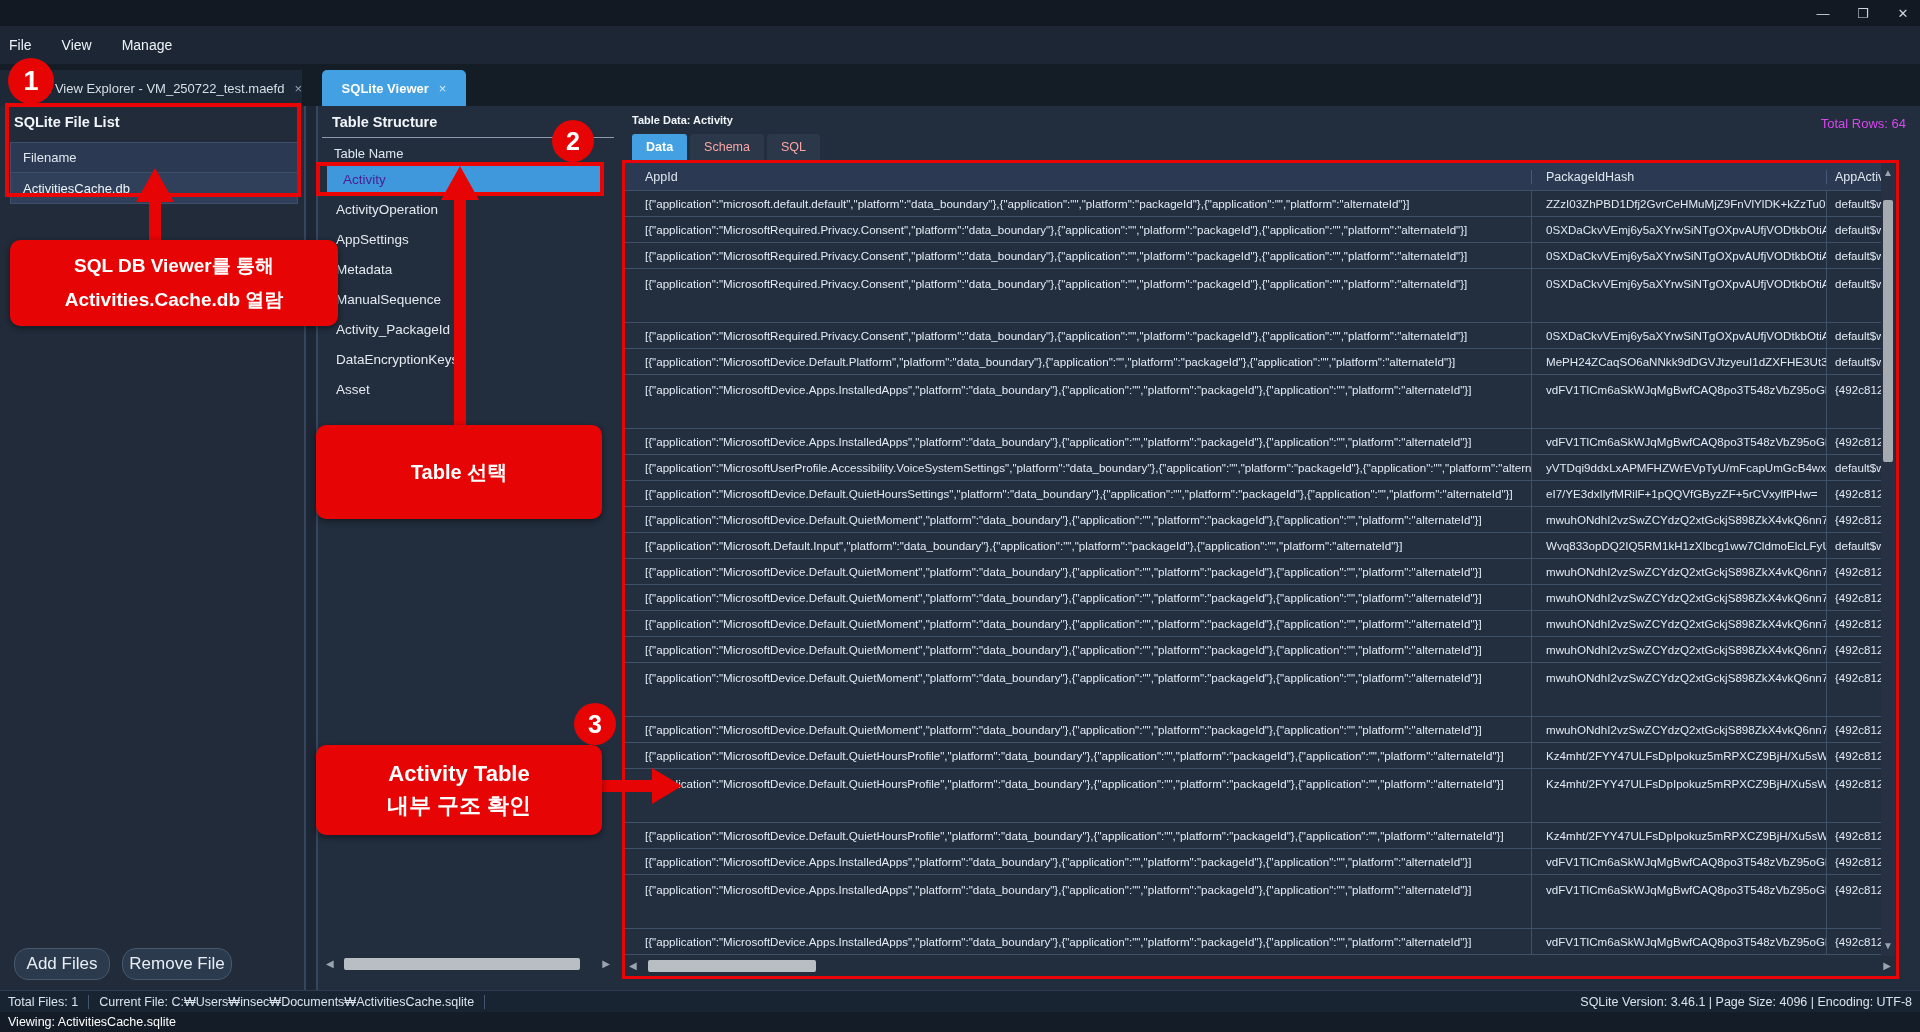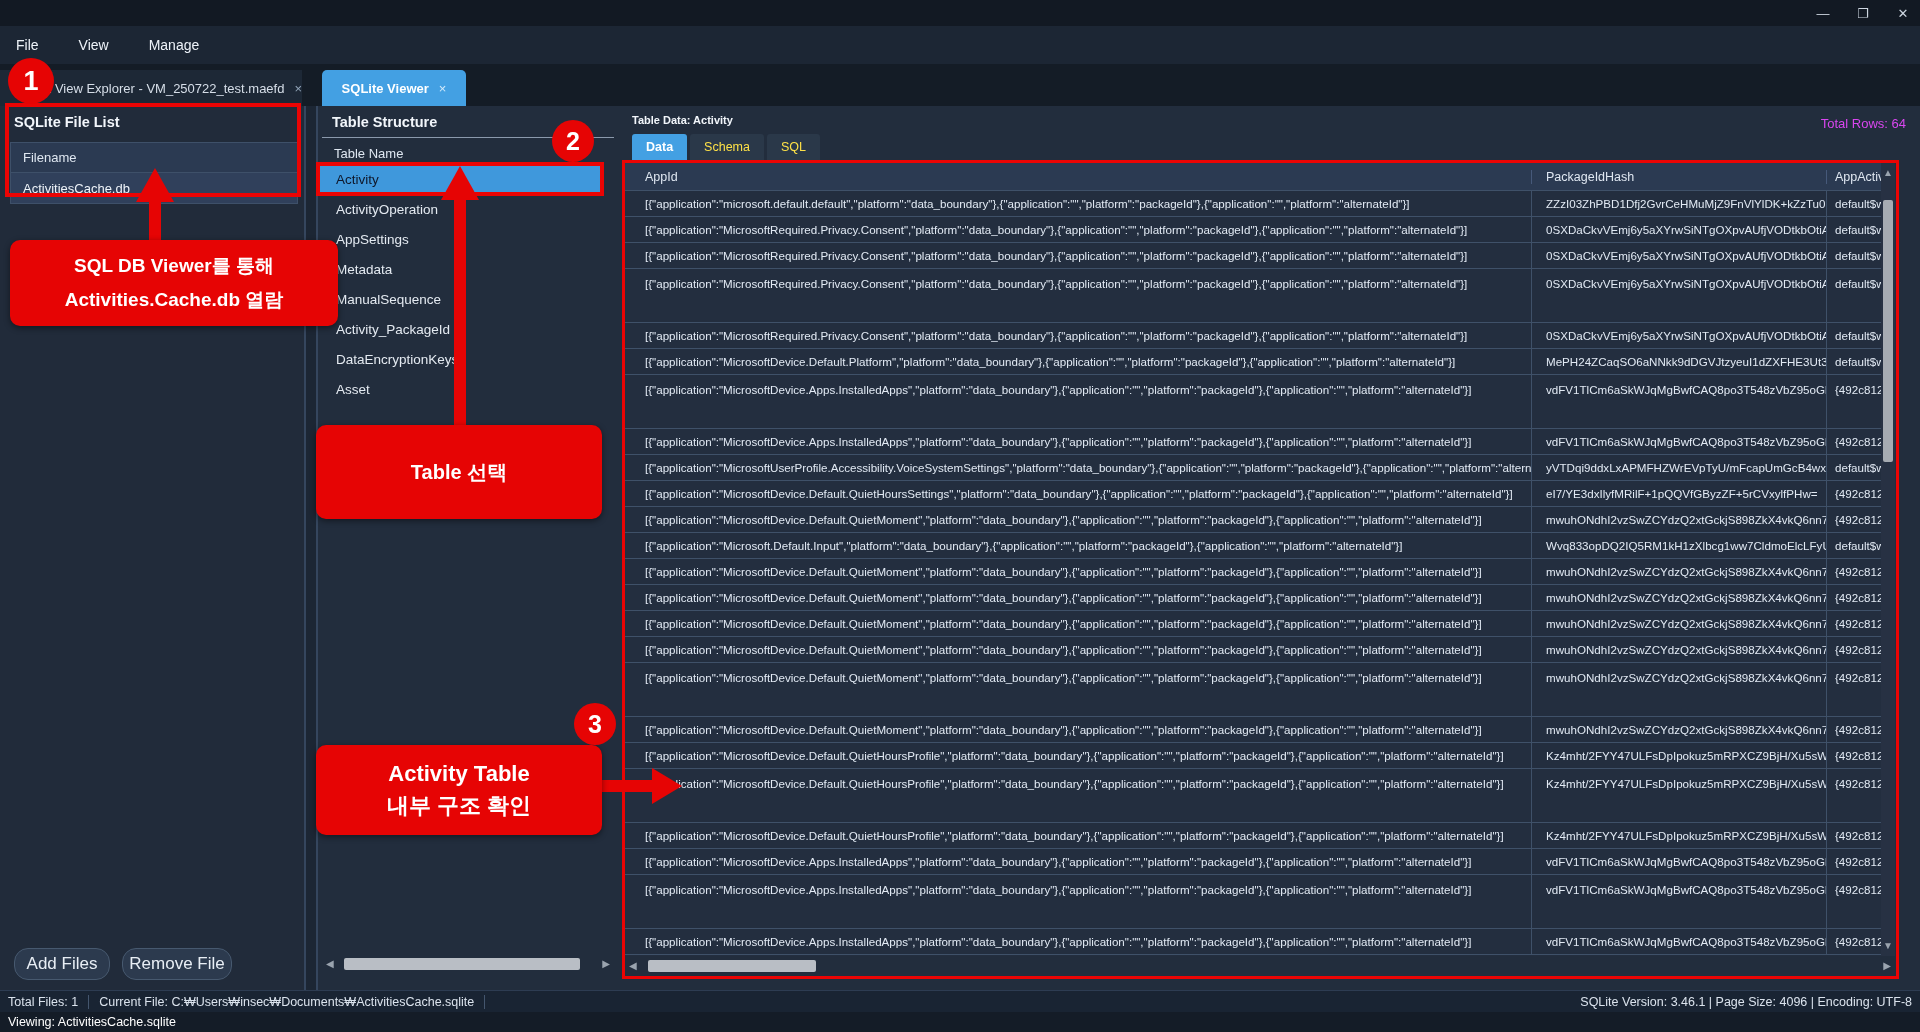"File" .menubar { gap: 40px -> 30px; padding-left: 16px -> 9px }
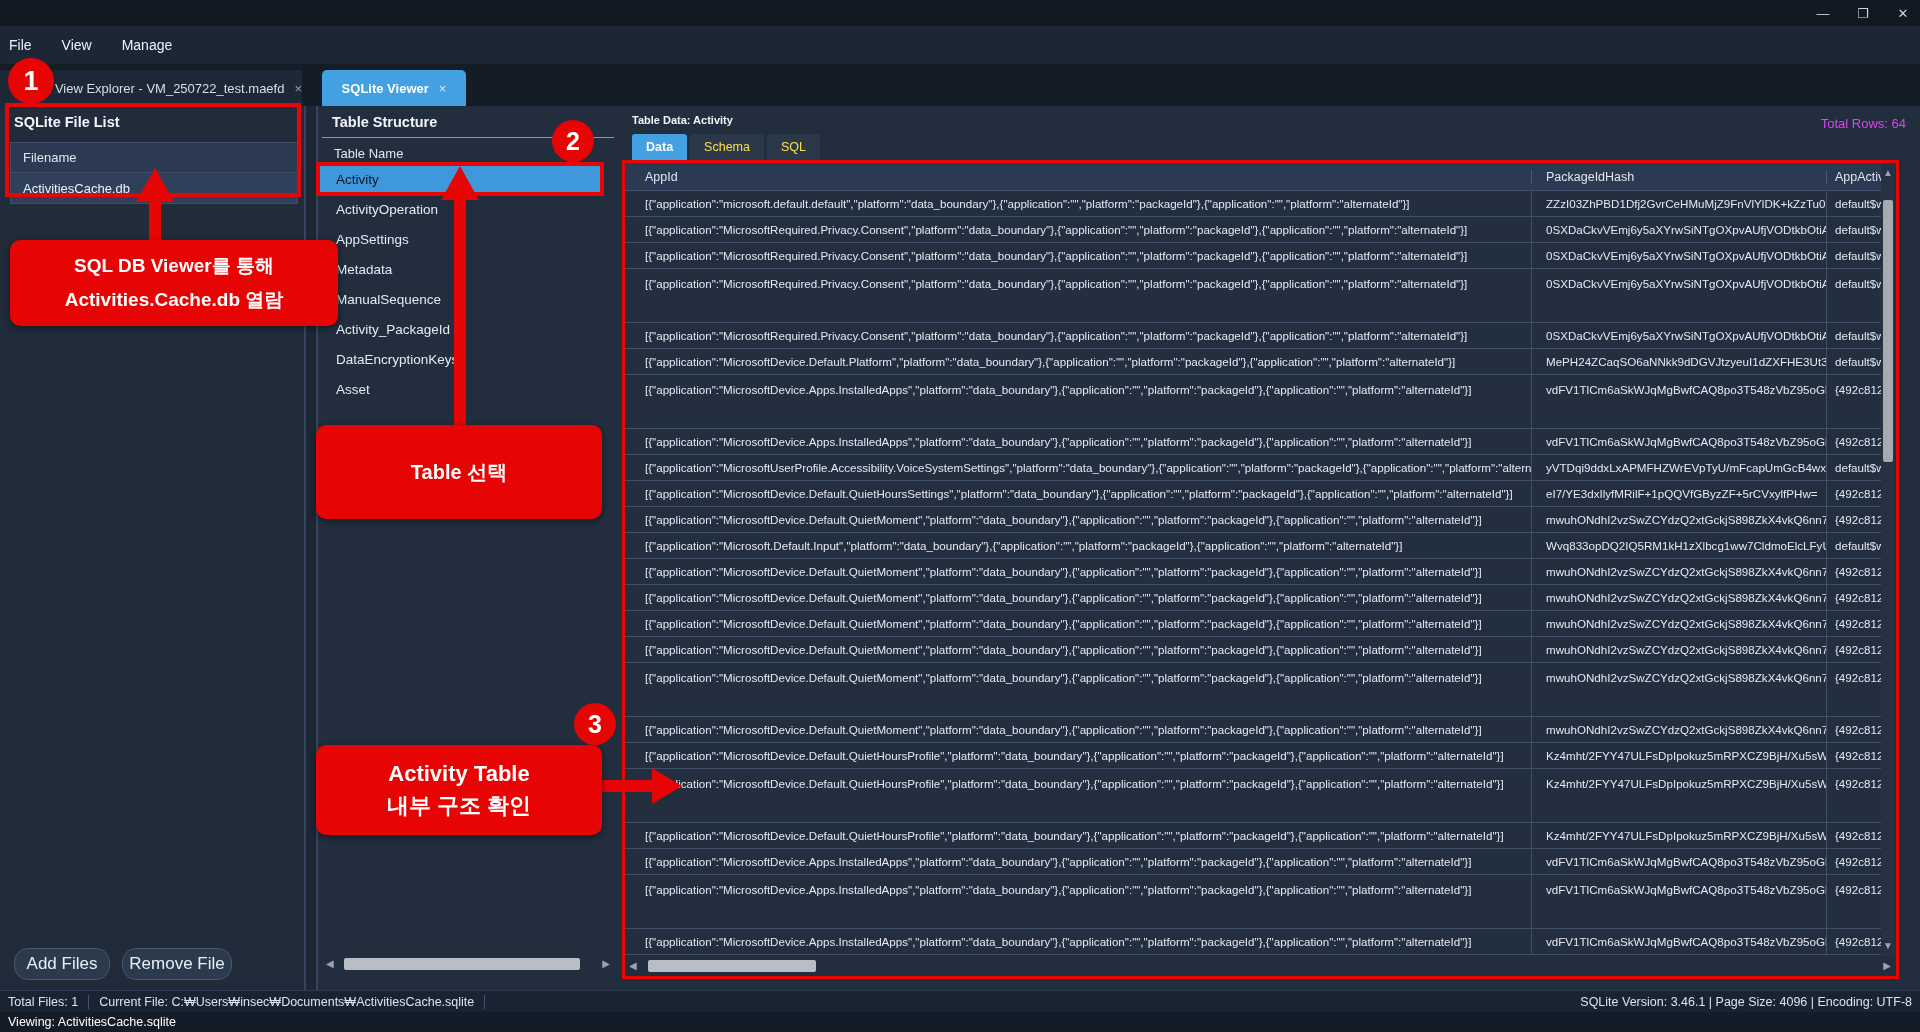"Schema" .dp-tab { color: #fde047 -> #fca5a5 }
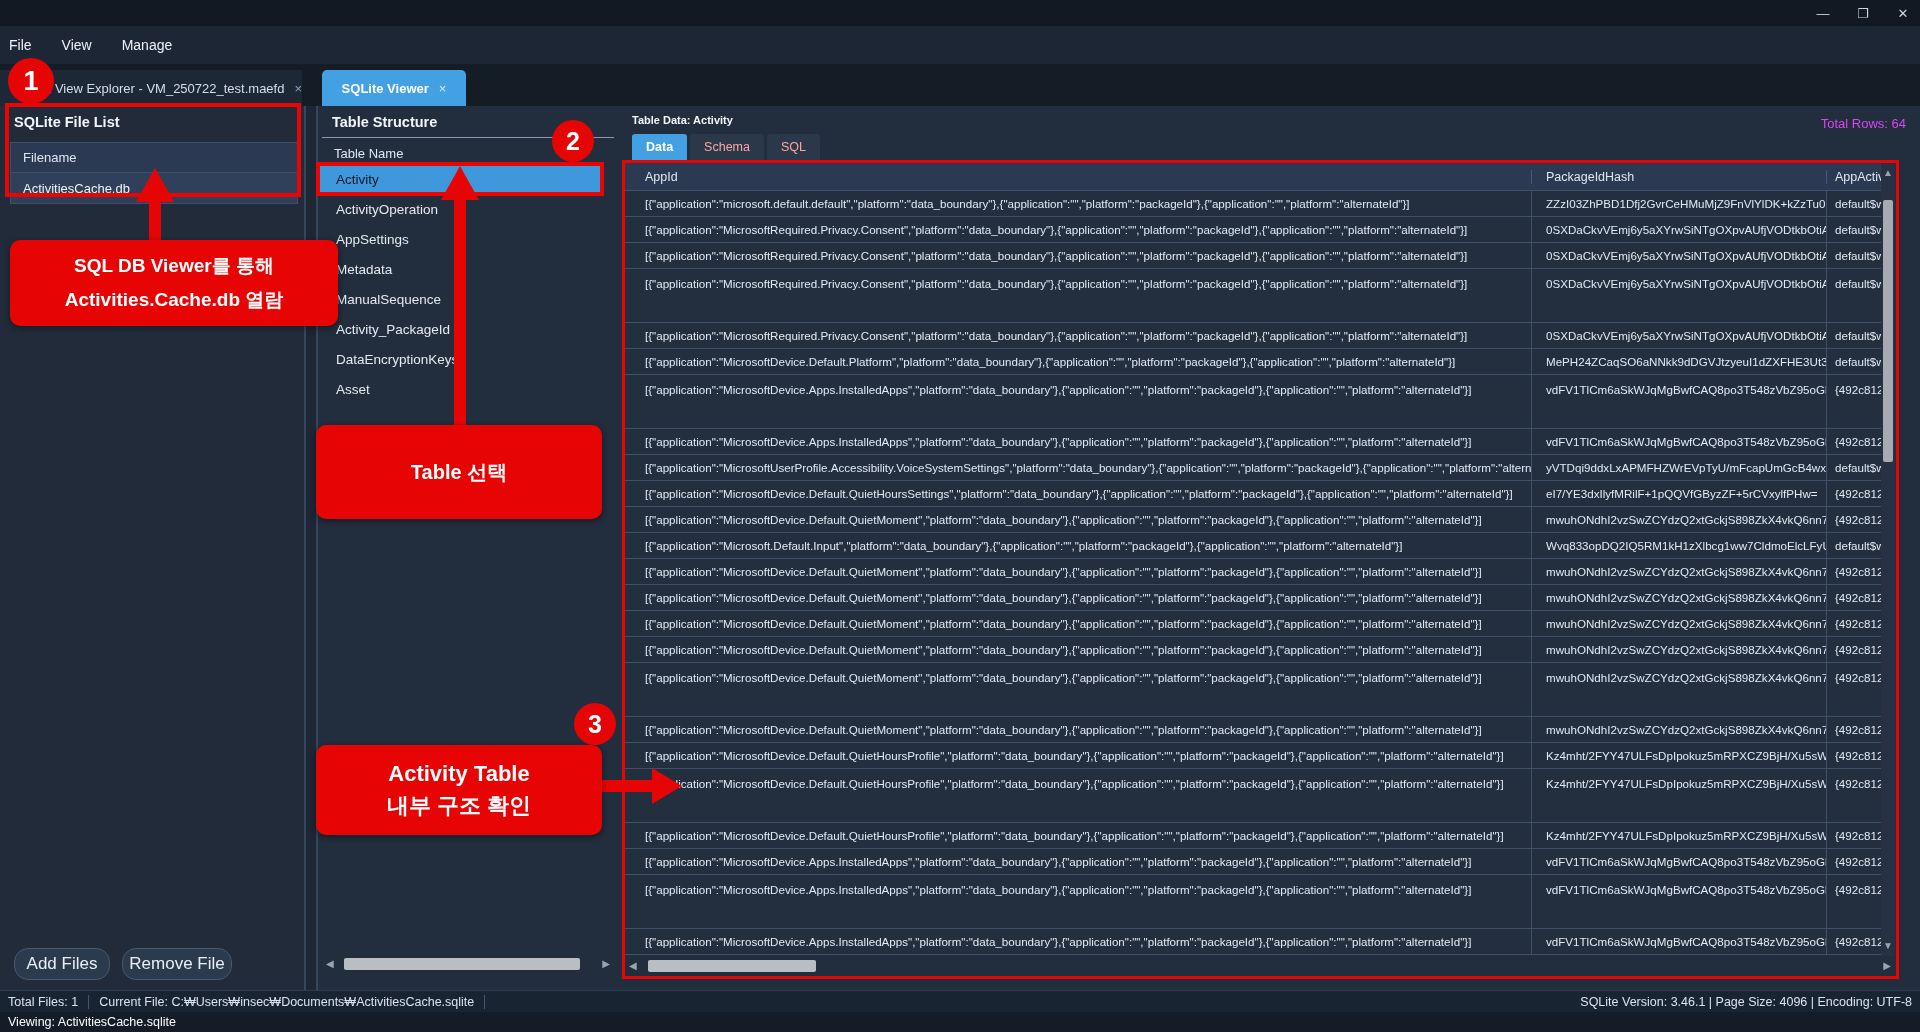"Activity" .tname.selected { color: #0f172a -> #4c1d95; margin-left: none -> 7px }
